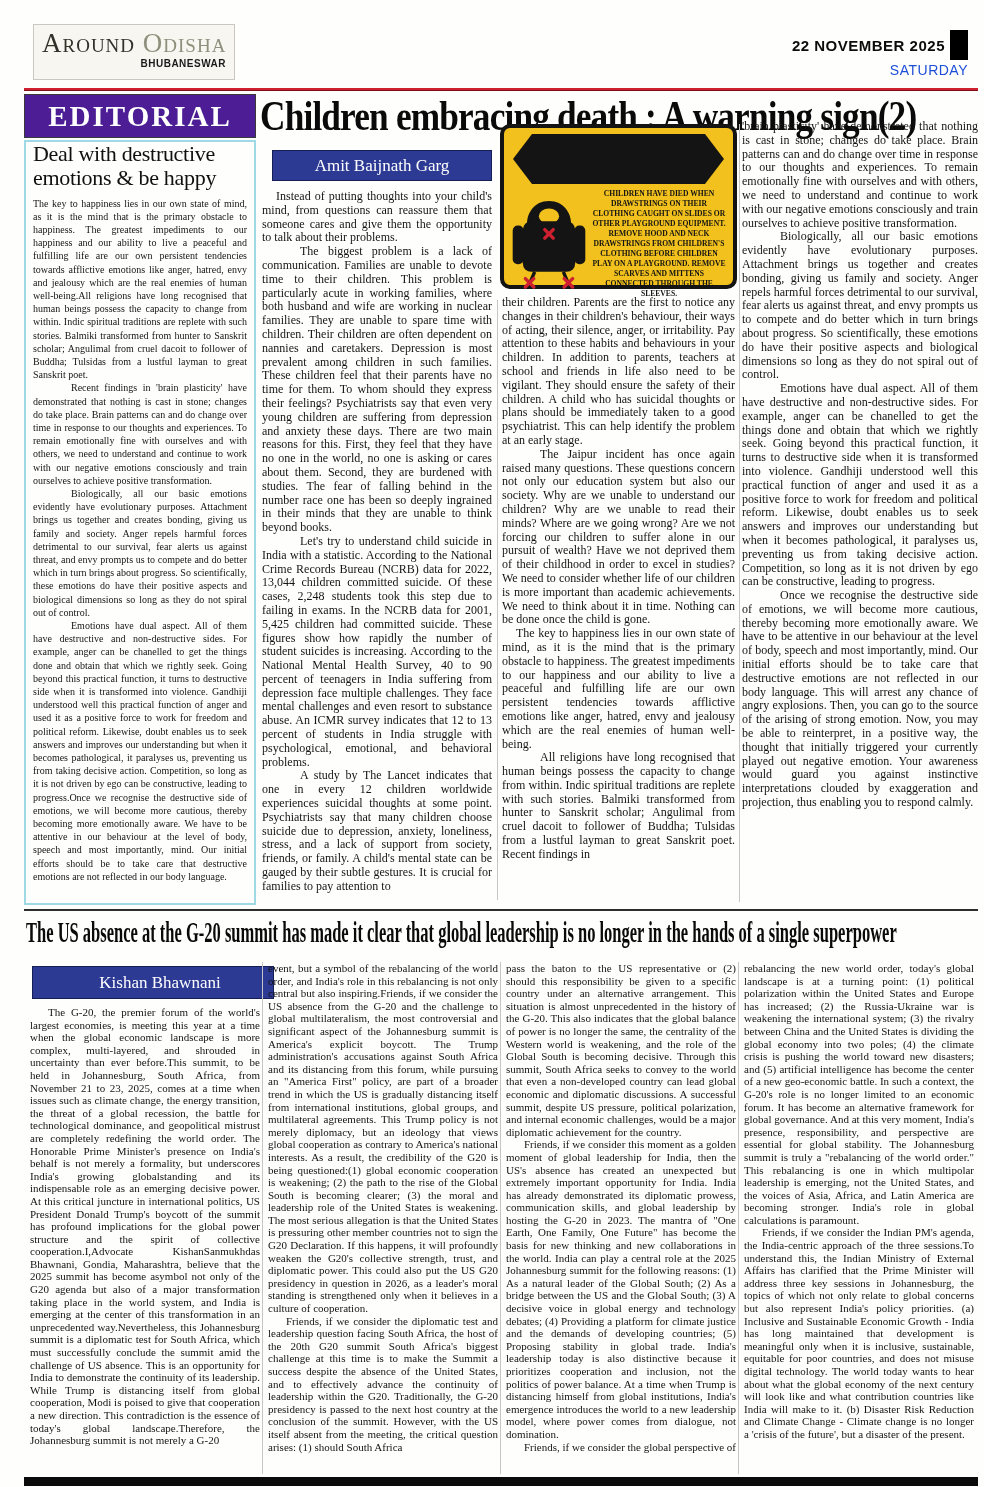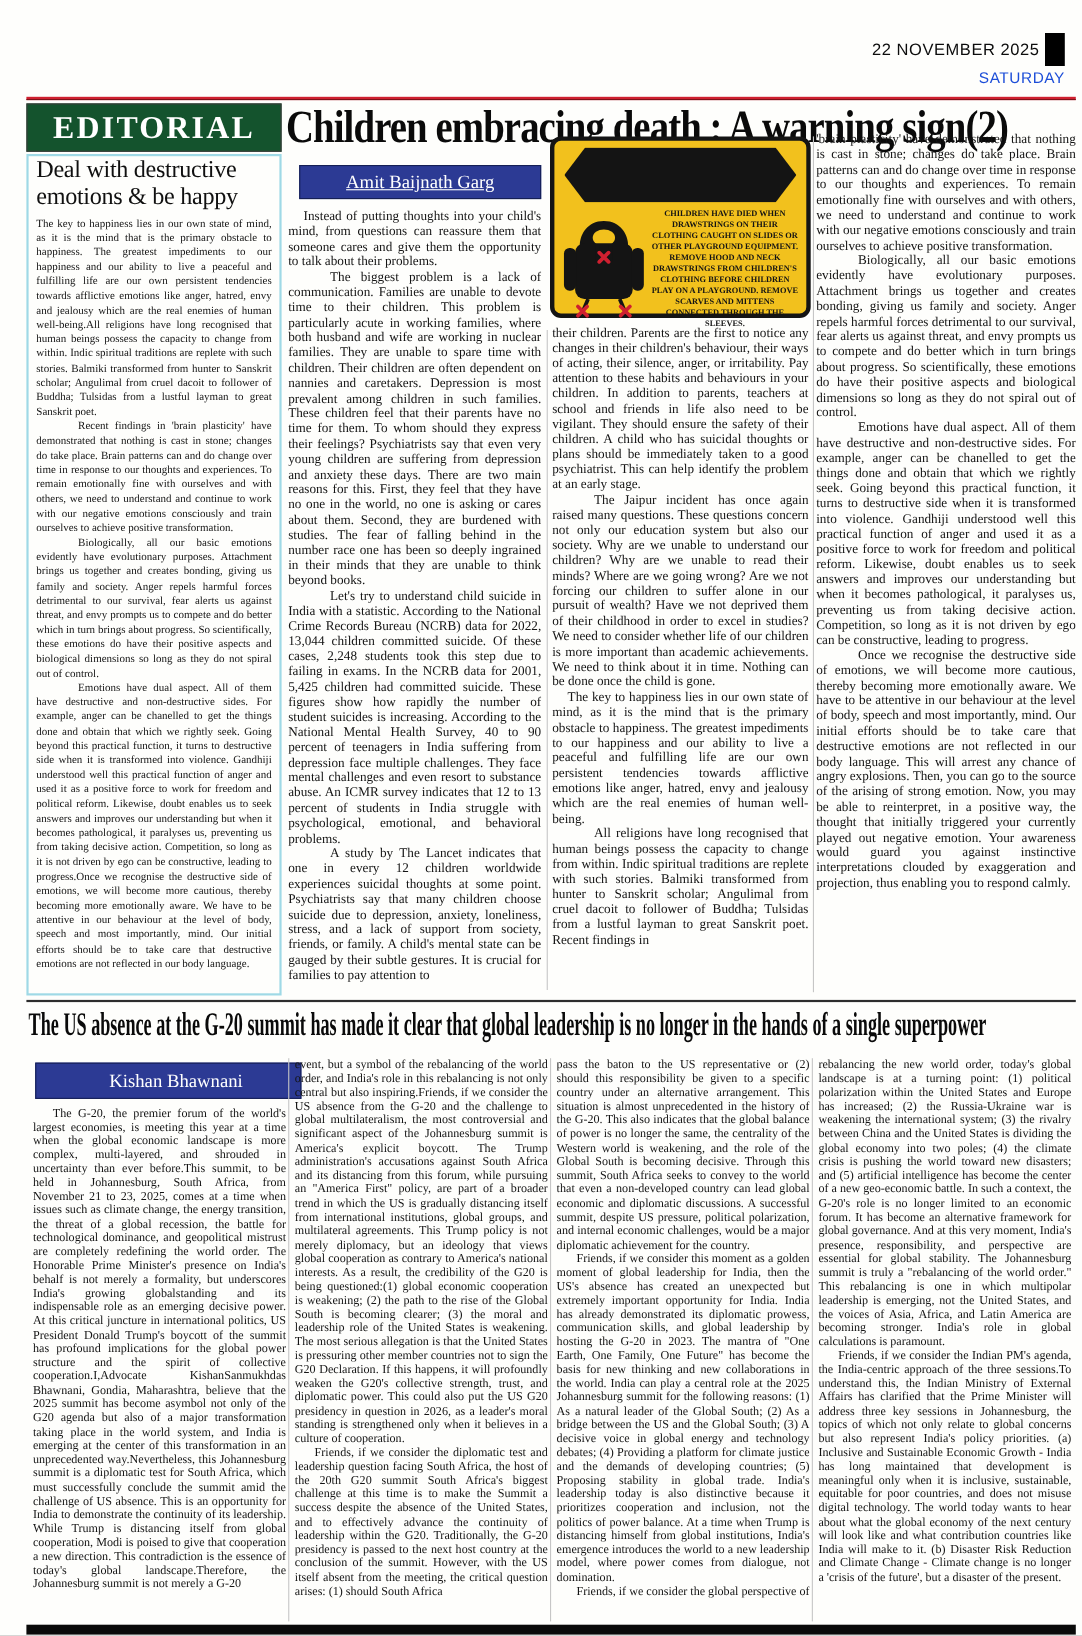"Around Odisha" div.logo-box { html: none -> <div> <div> <span>Around</span> <span>Odisha</span> </div> <div>Bhubaneswar</div> </div> }
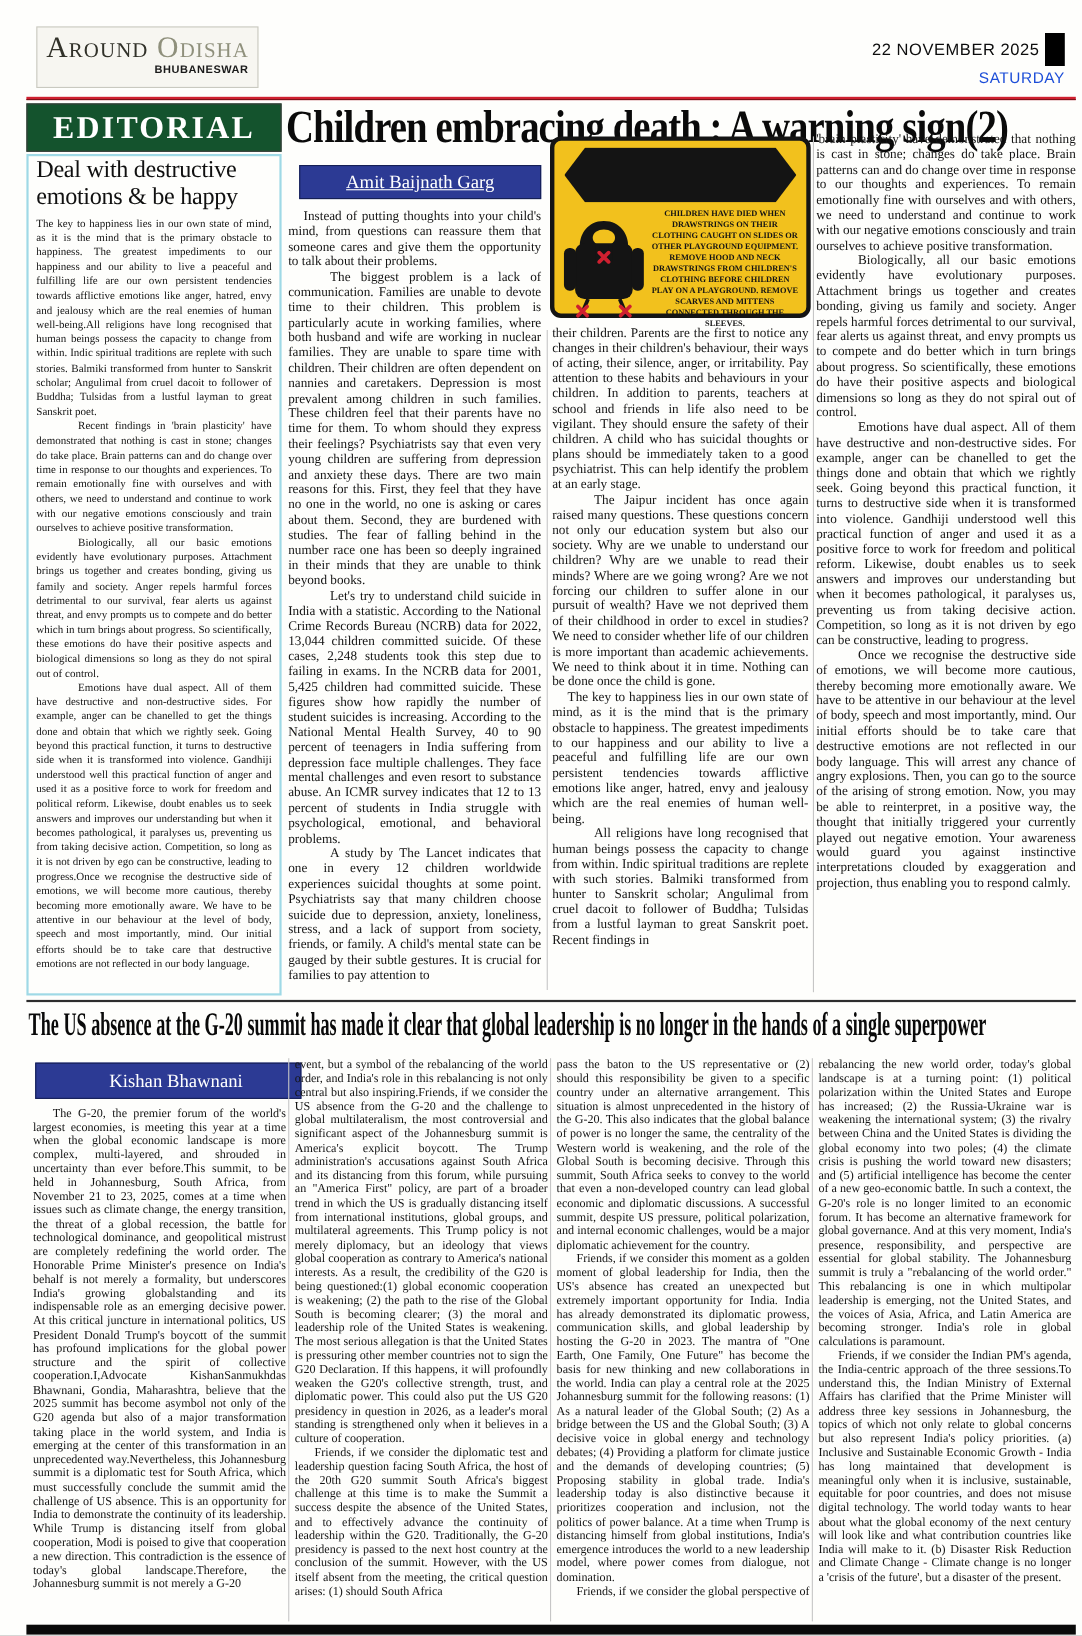"22 NOVEMBER 2025" .date-text { font-weight: normal -> bold }
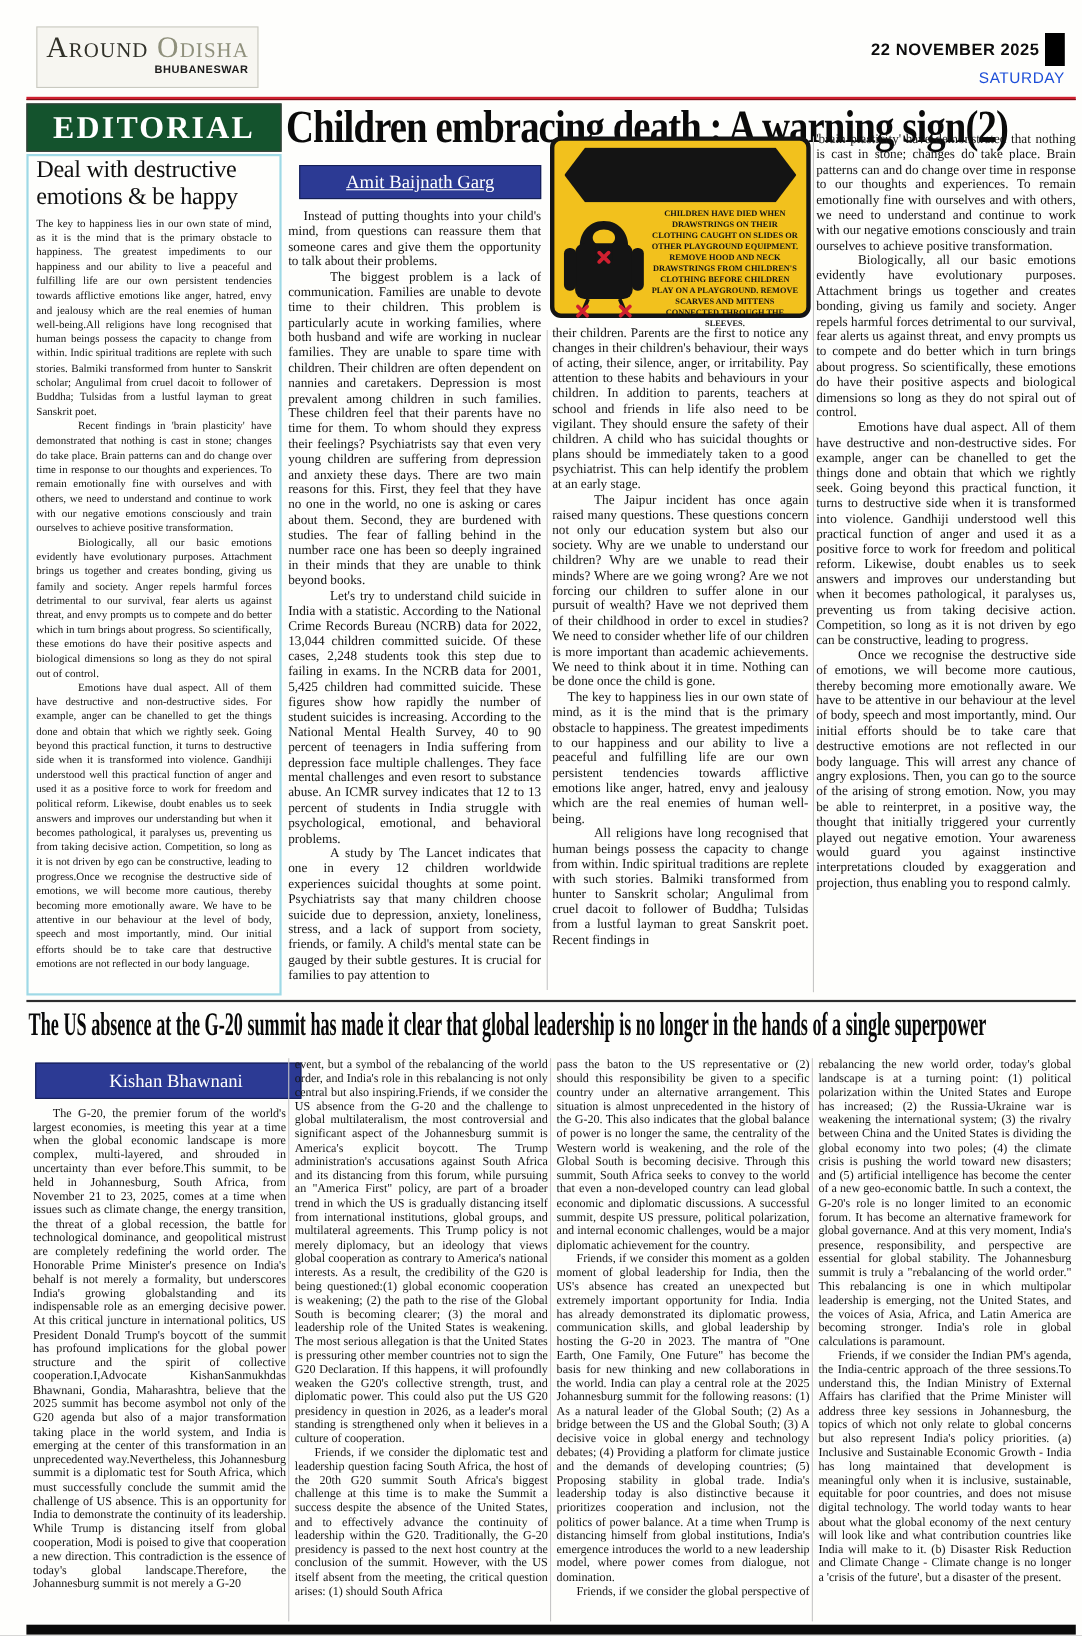"EDITORIAL" .ed-banner { background: #14532d -> #4c1d95 }
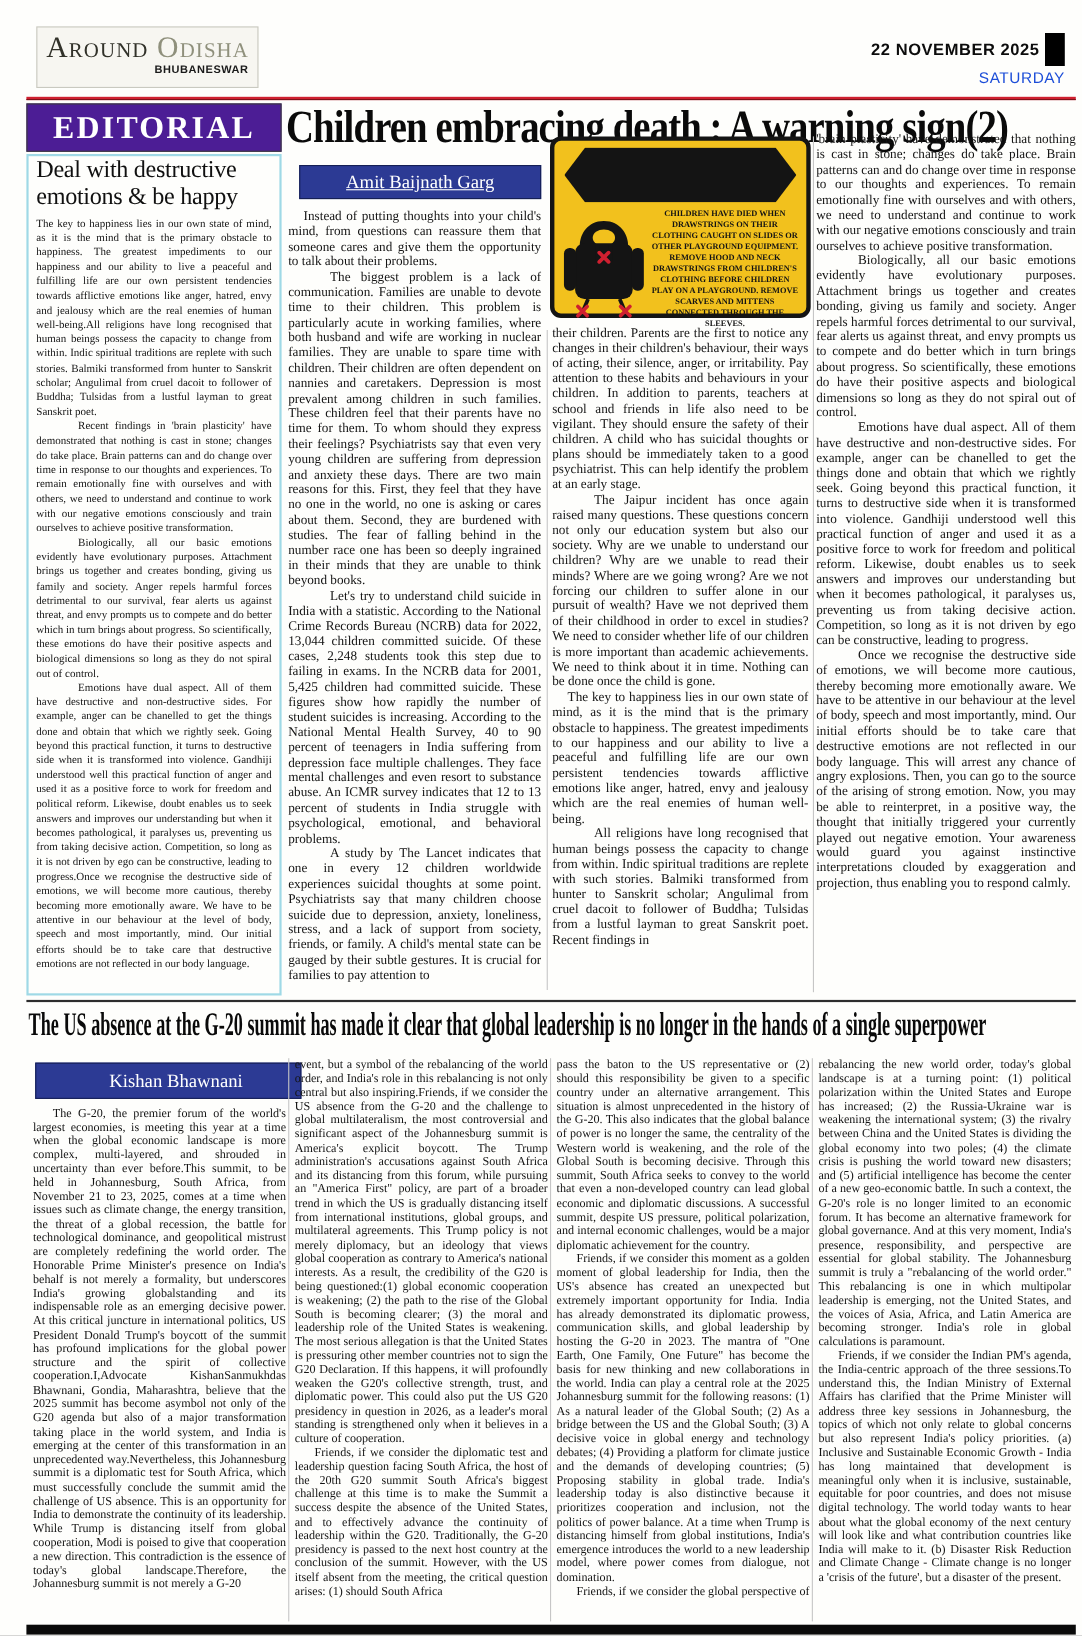"Amit Baijnath Garg" .byline-amit { text-decoration: underline -> none }
